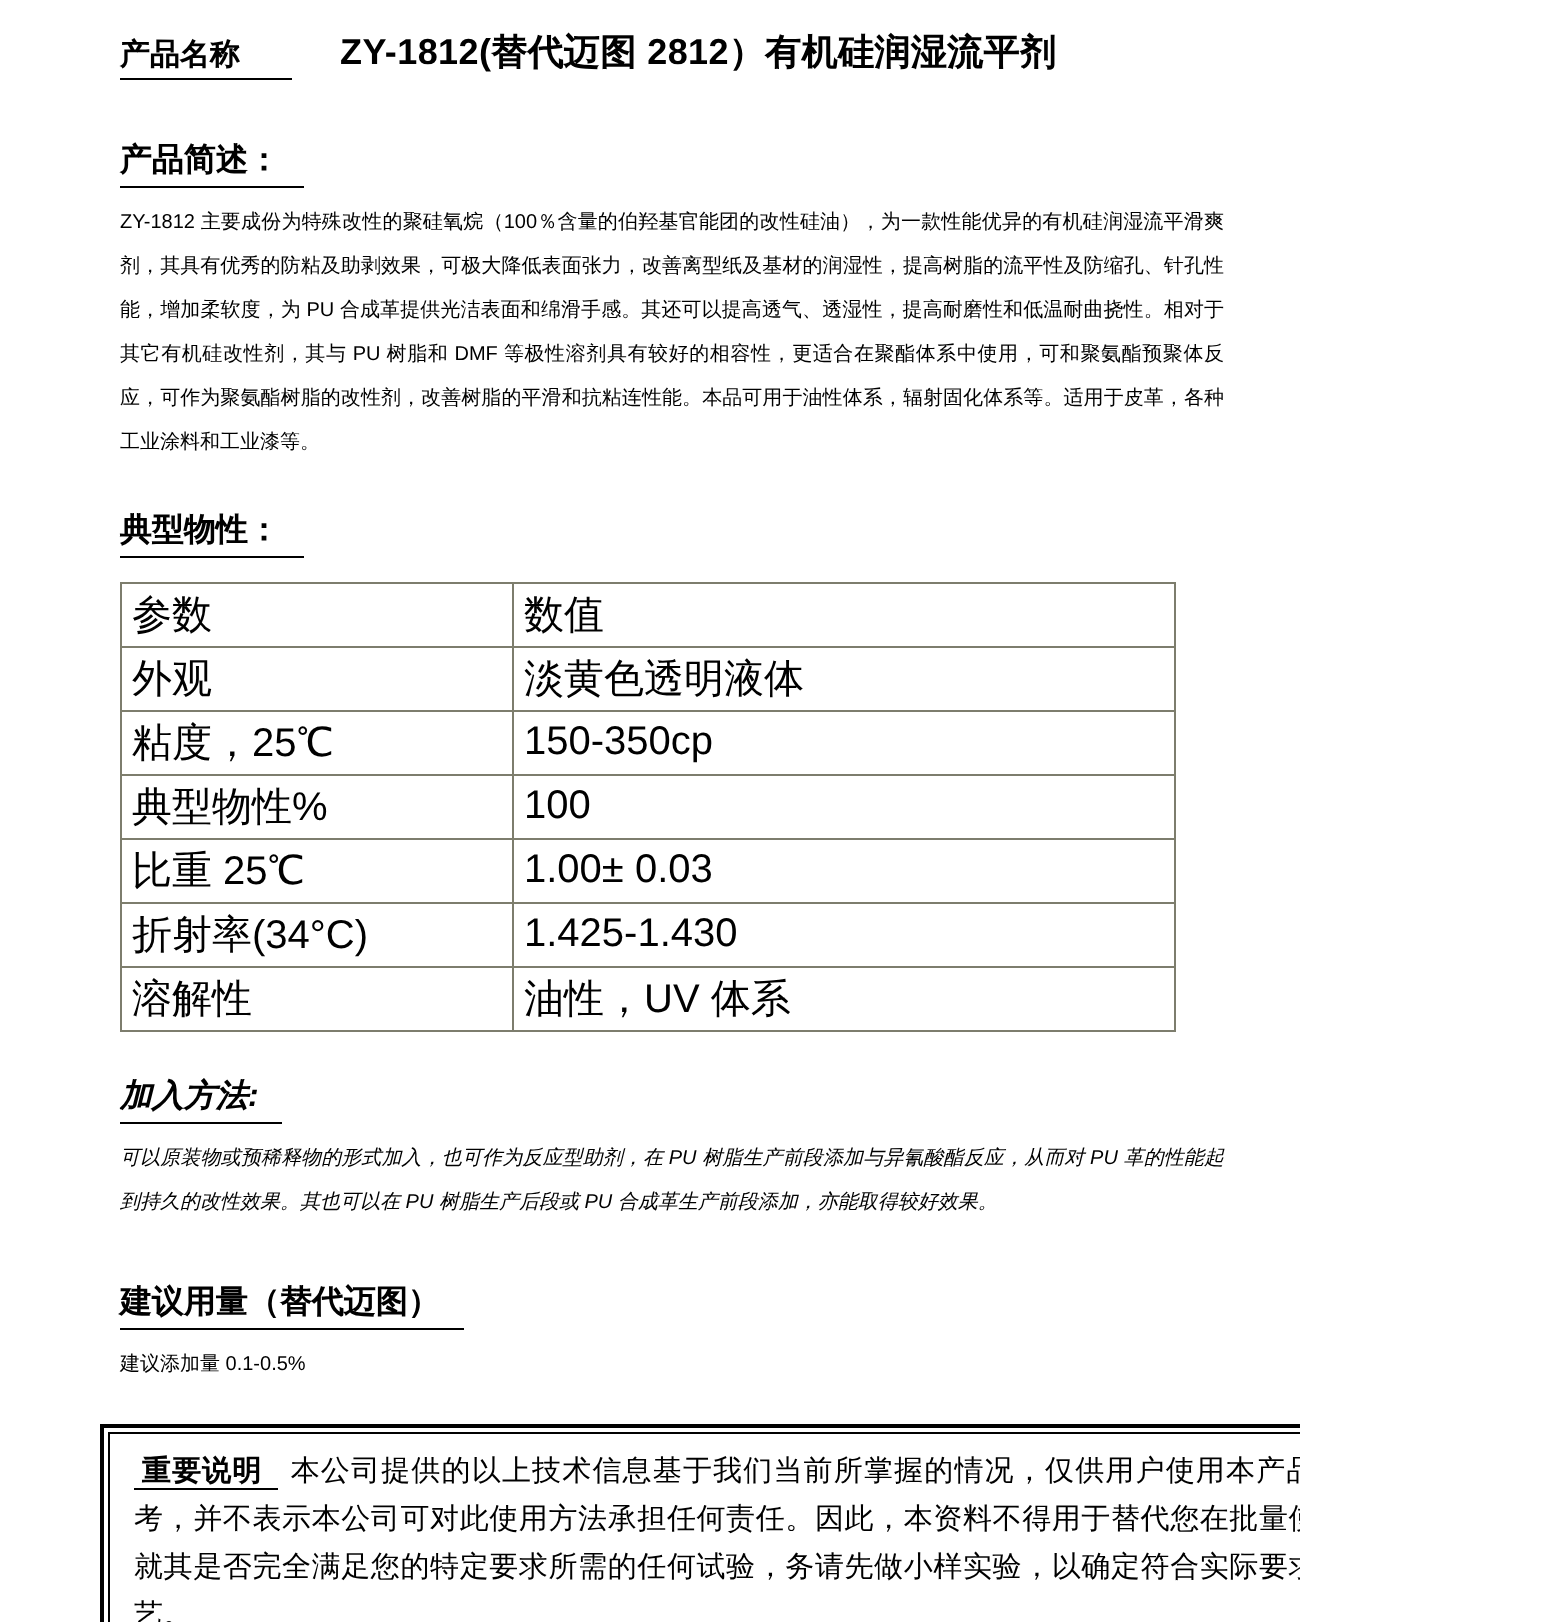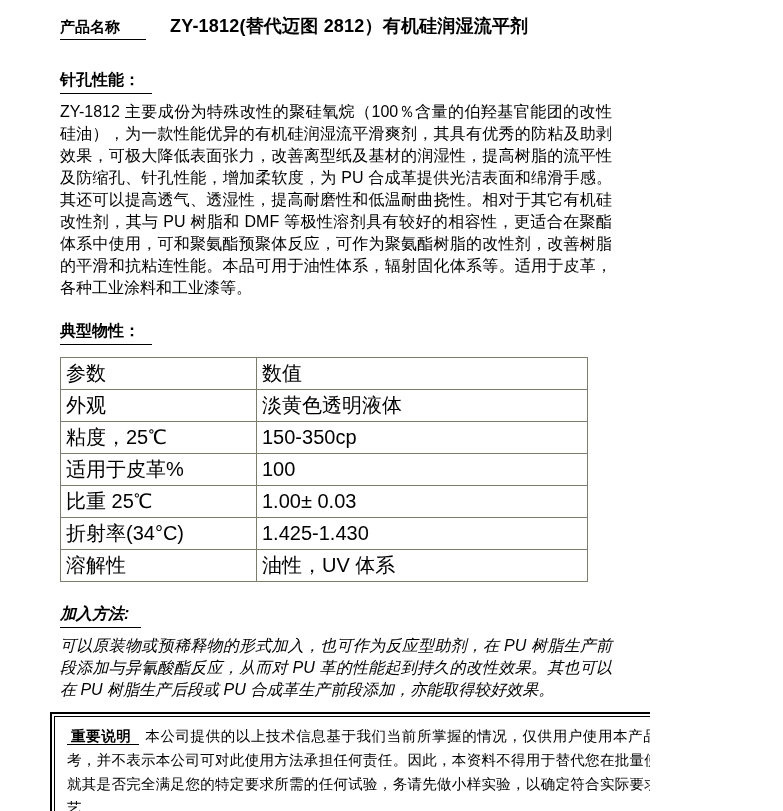"针孔性能：" span { text: 针孔性能 -> 产品简述 }
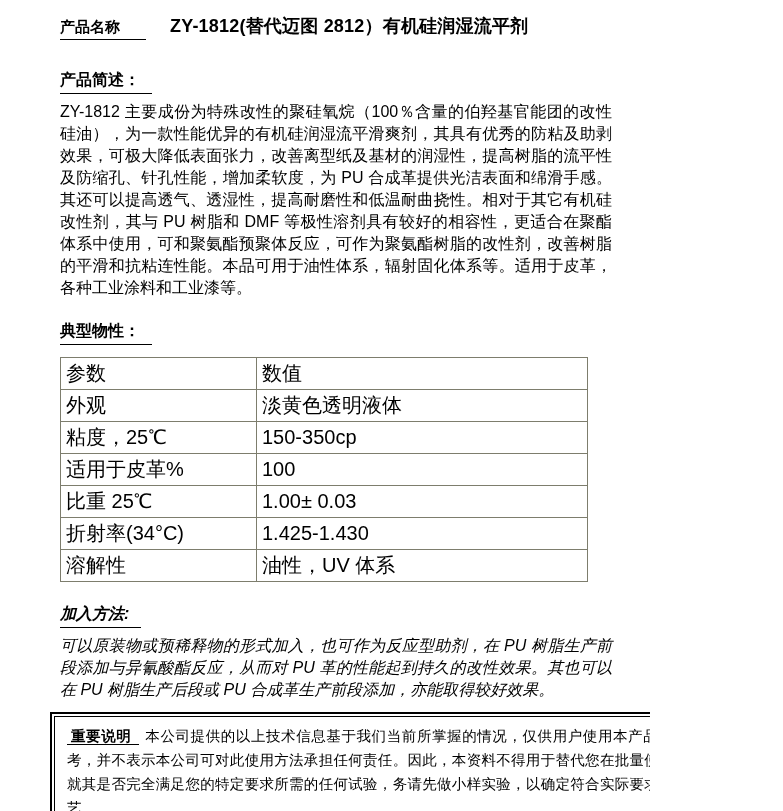"ZY-1812" .body-text { font-size: 16px -> 10px }
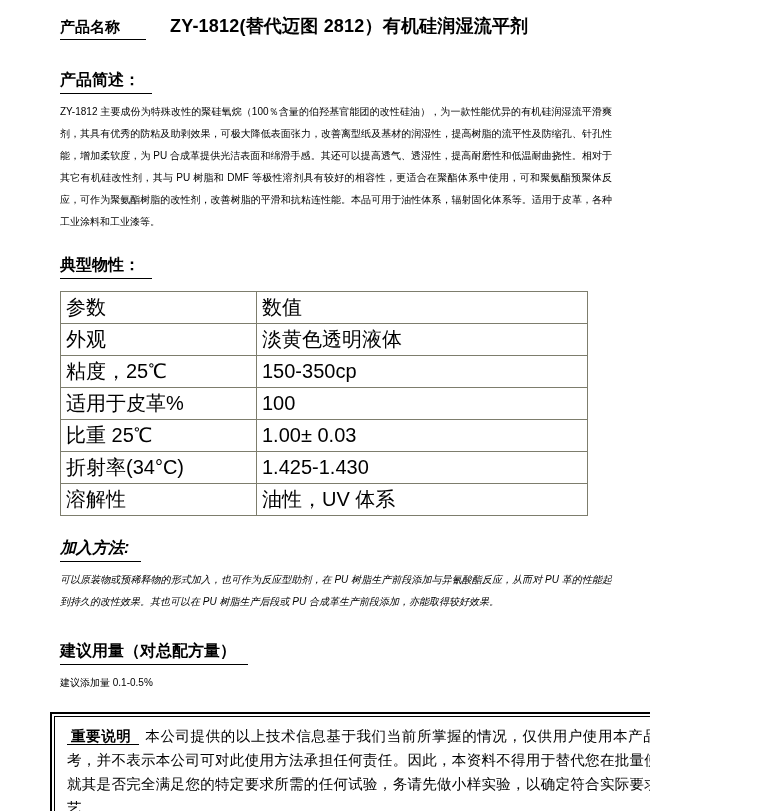"适用于皮革%" td { text: 适用于皮革% -> 典型物性% }
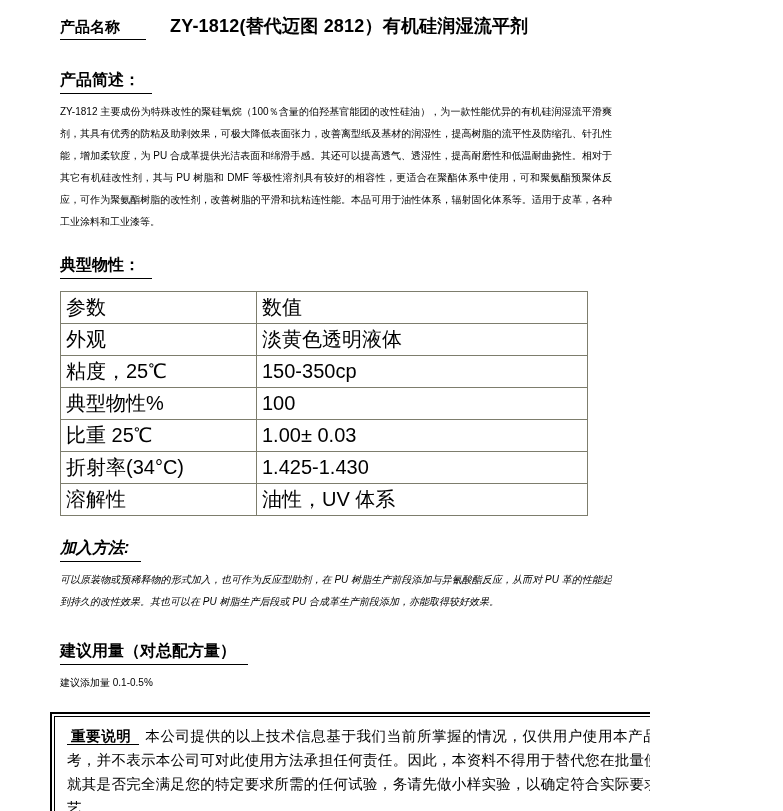"建议用量（对总配方量）" span { text: 对总配方量 -> 替代迈图 }
